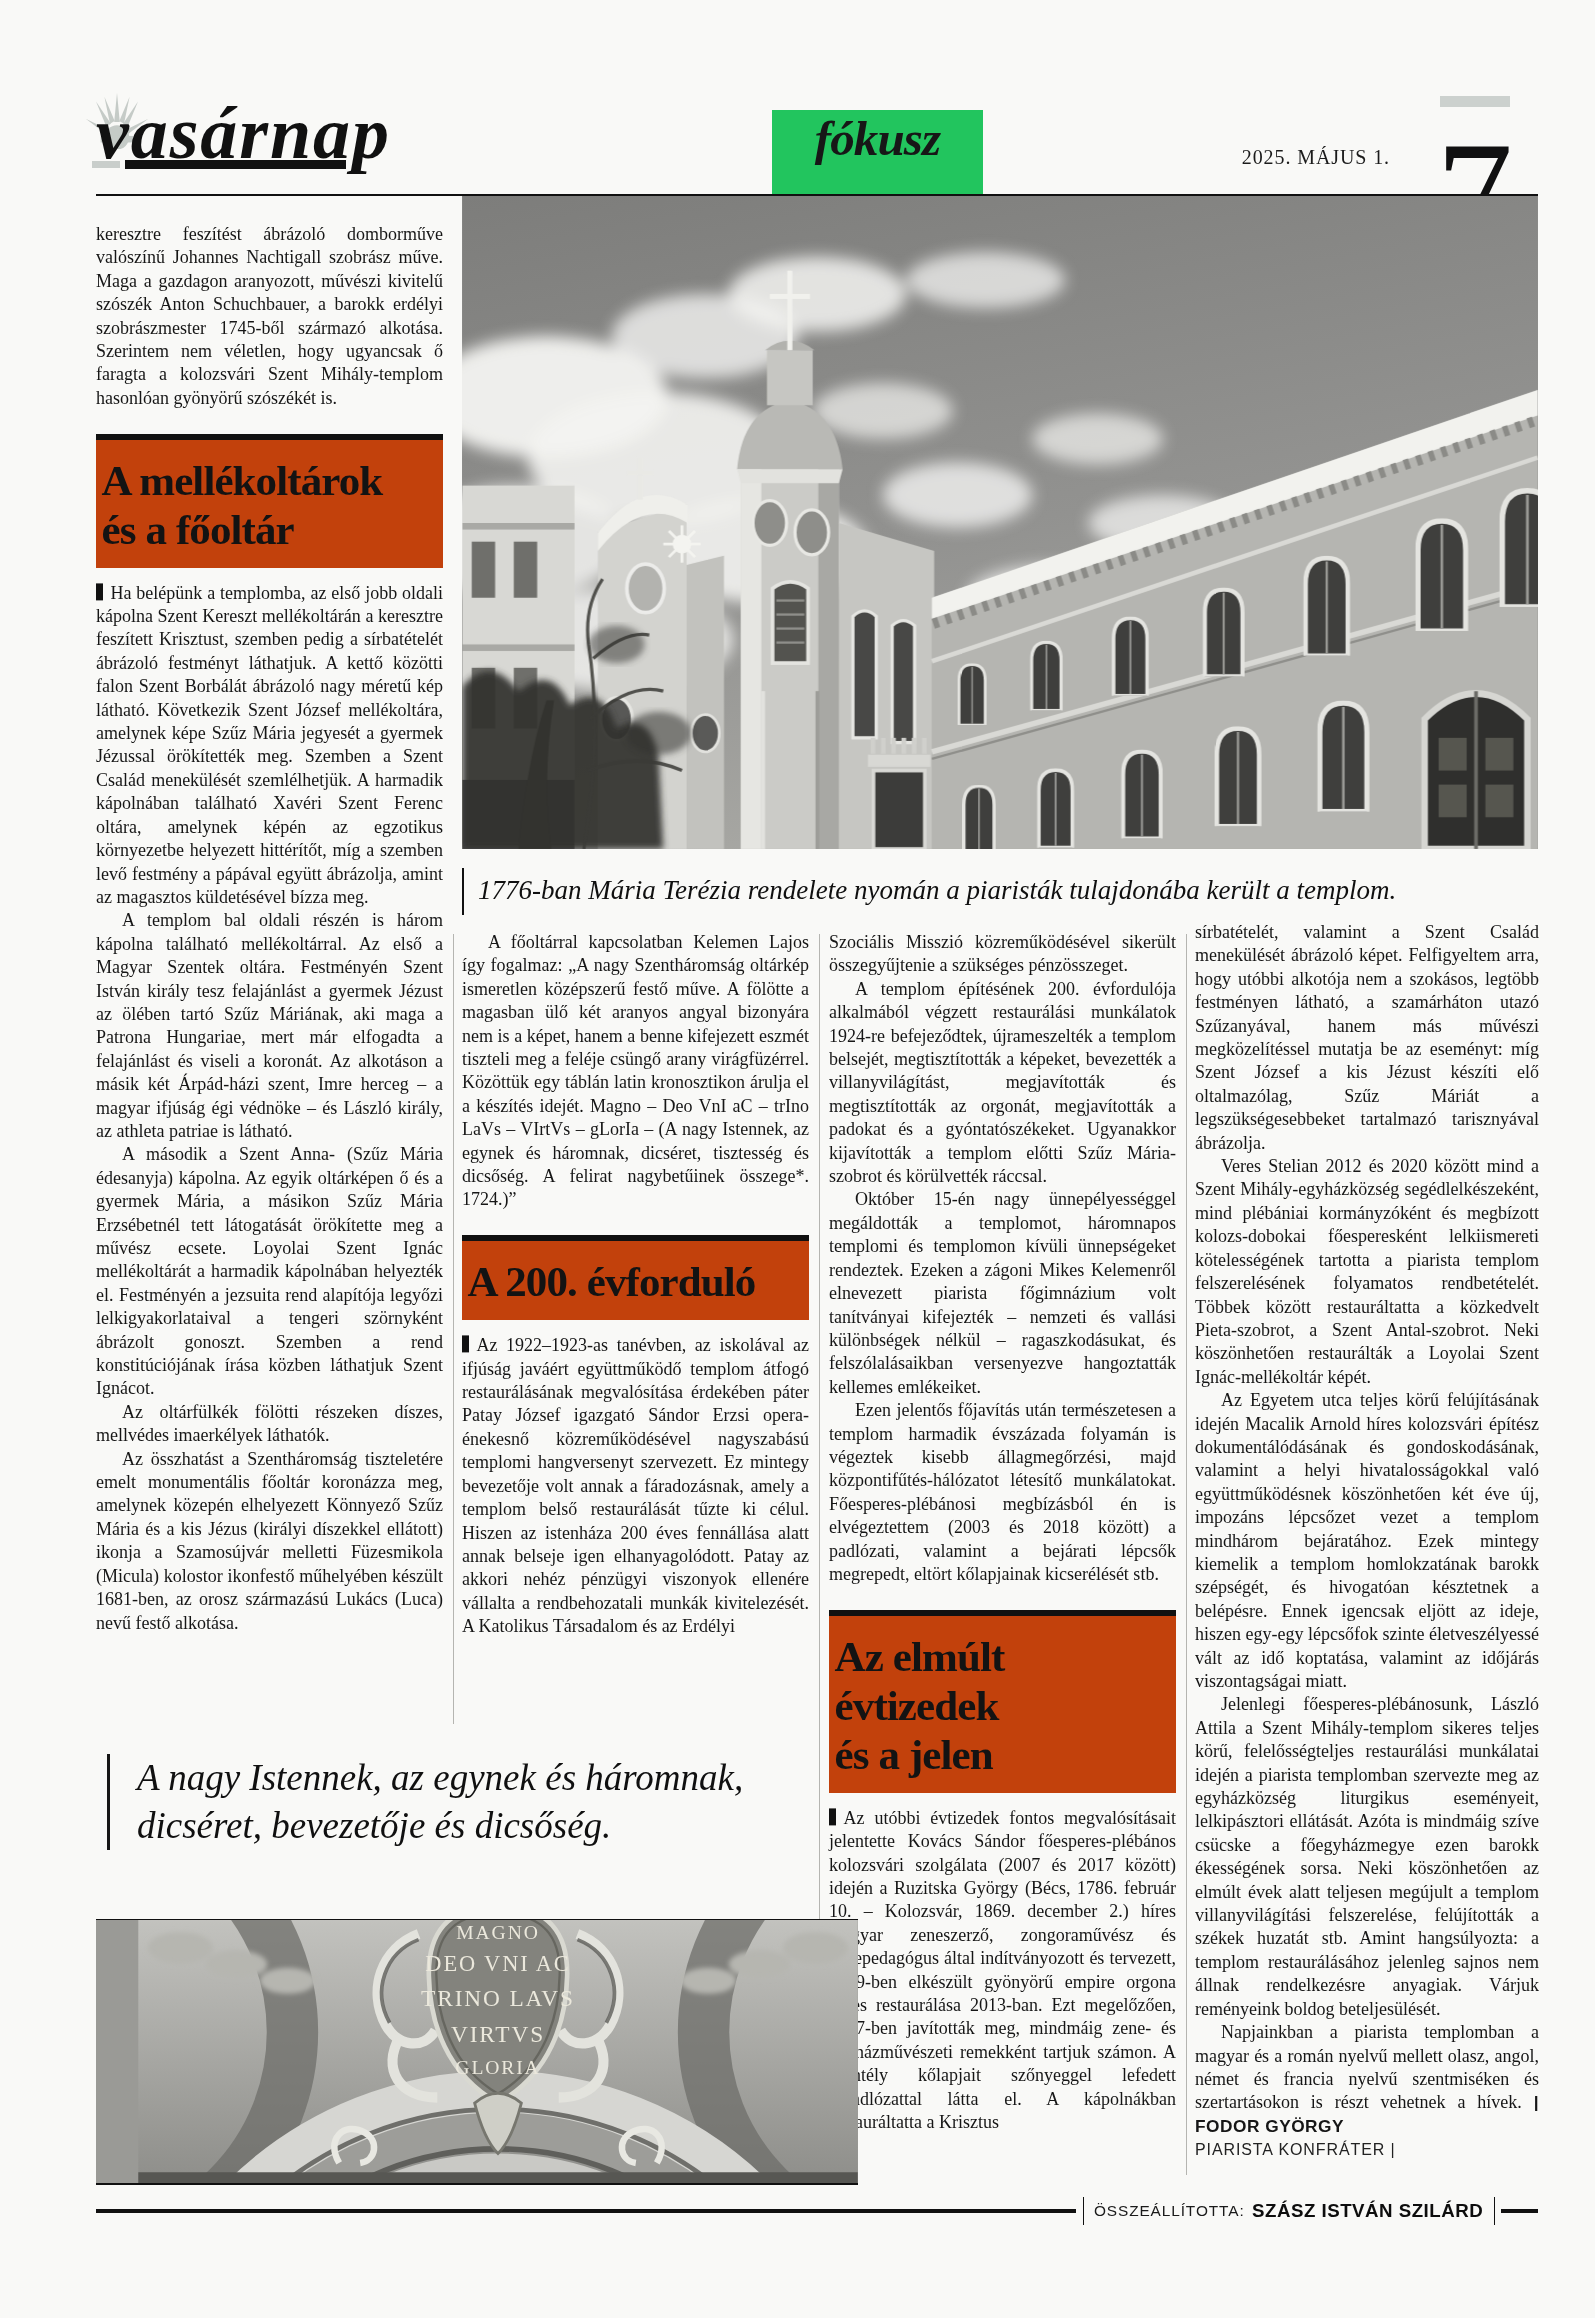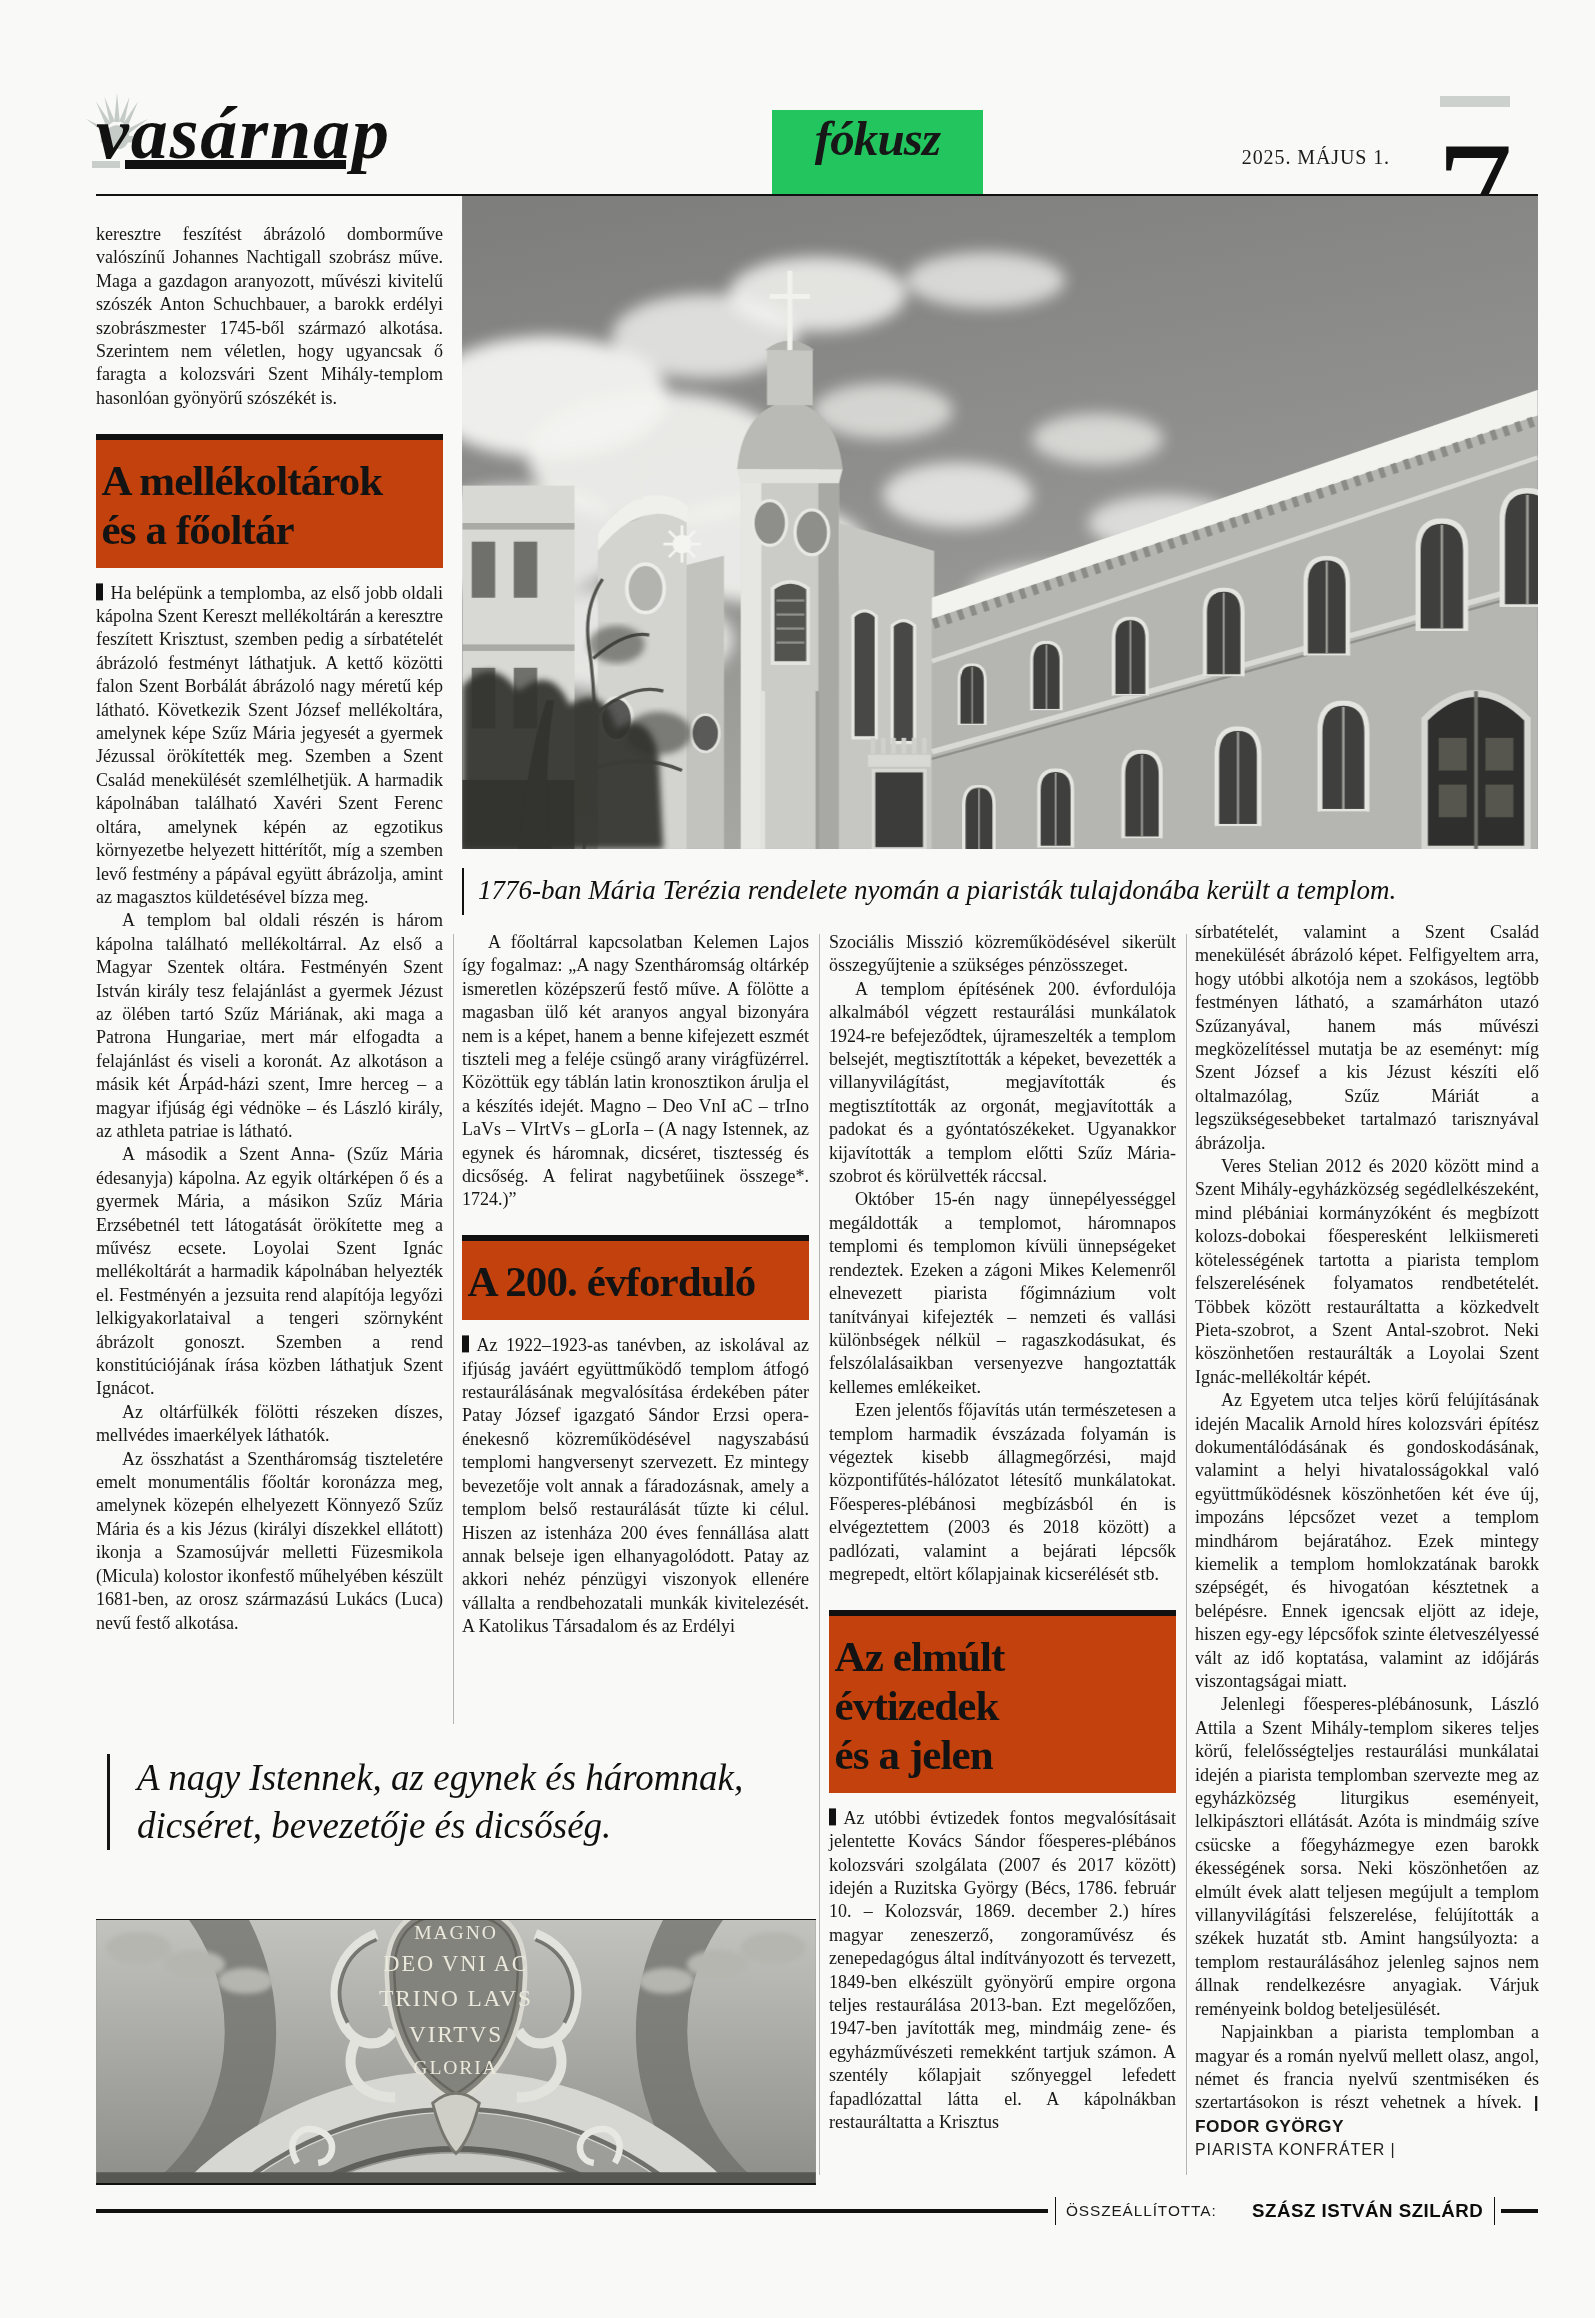"MAGNO" .bottom-photo { padding-left: none -> 42px }
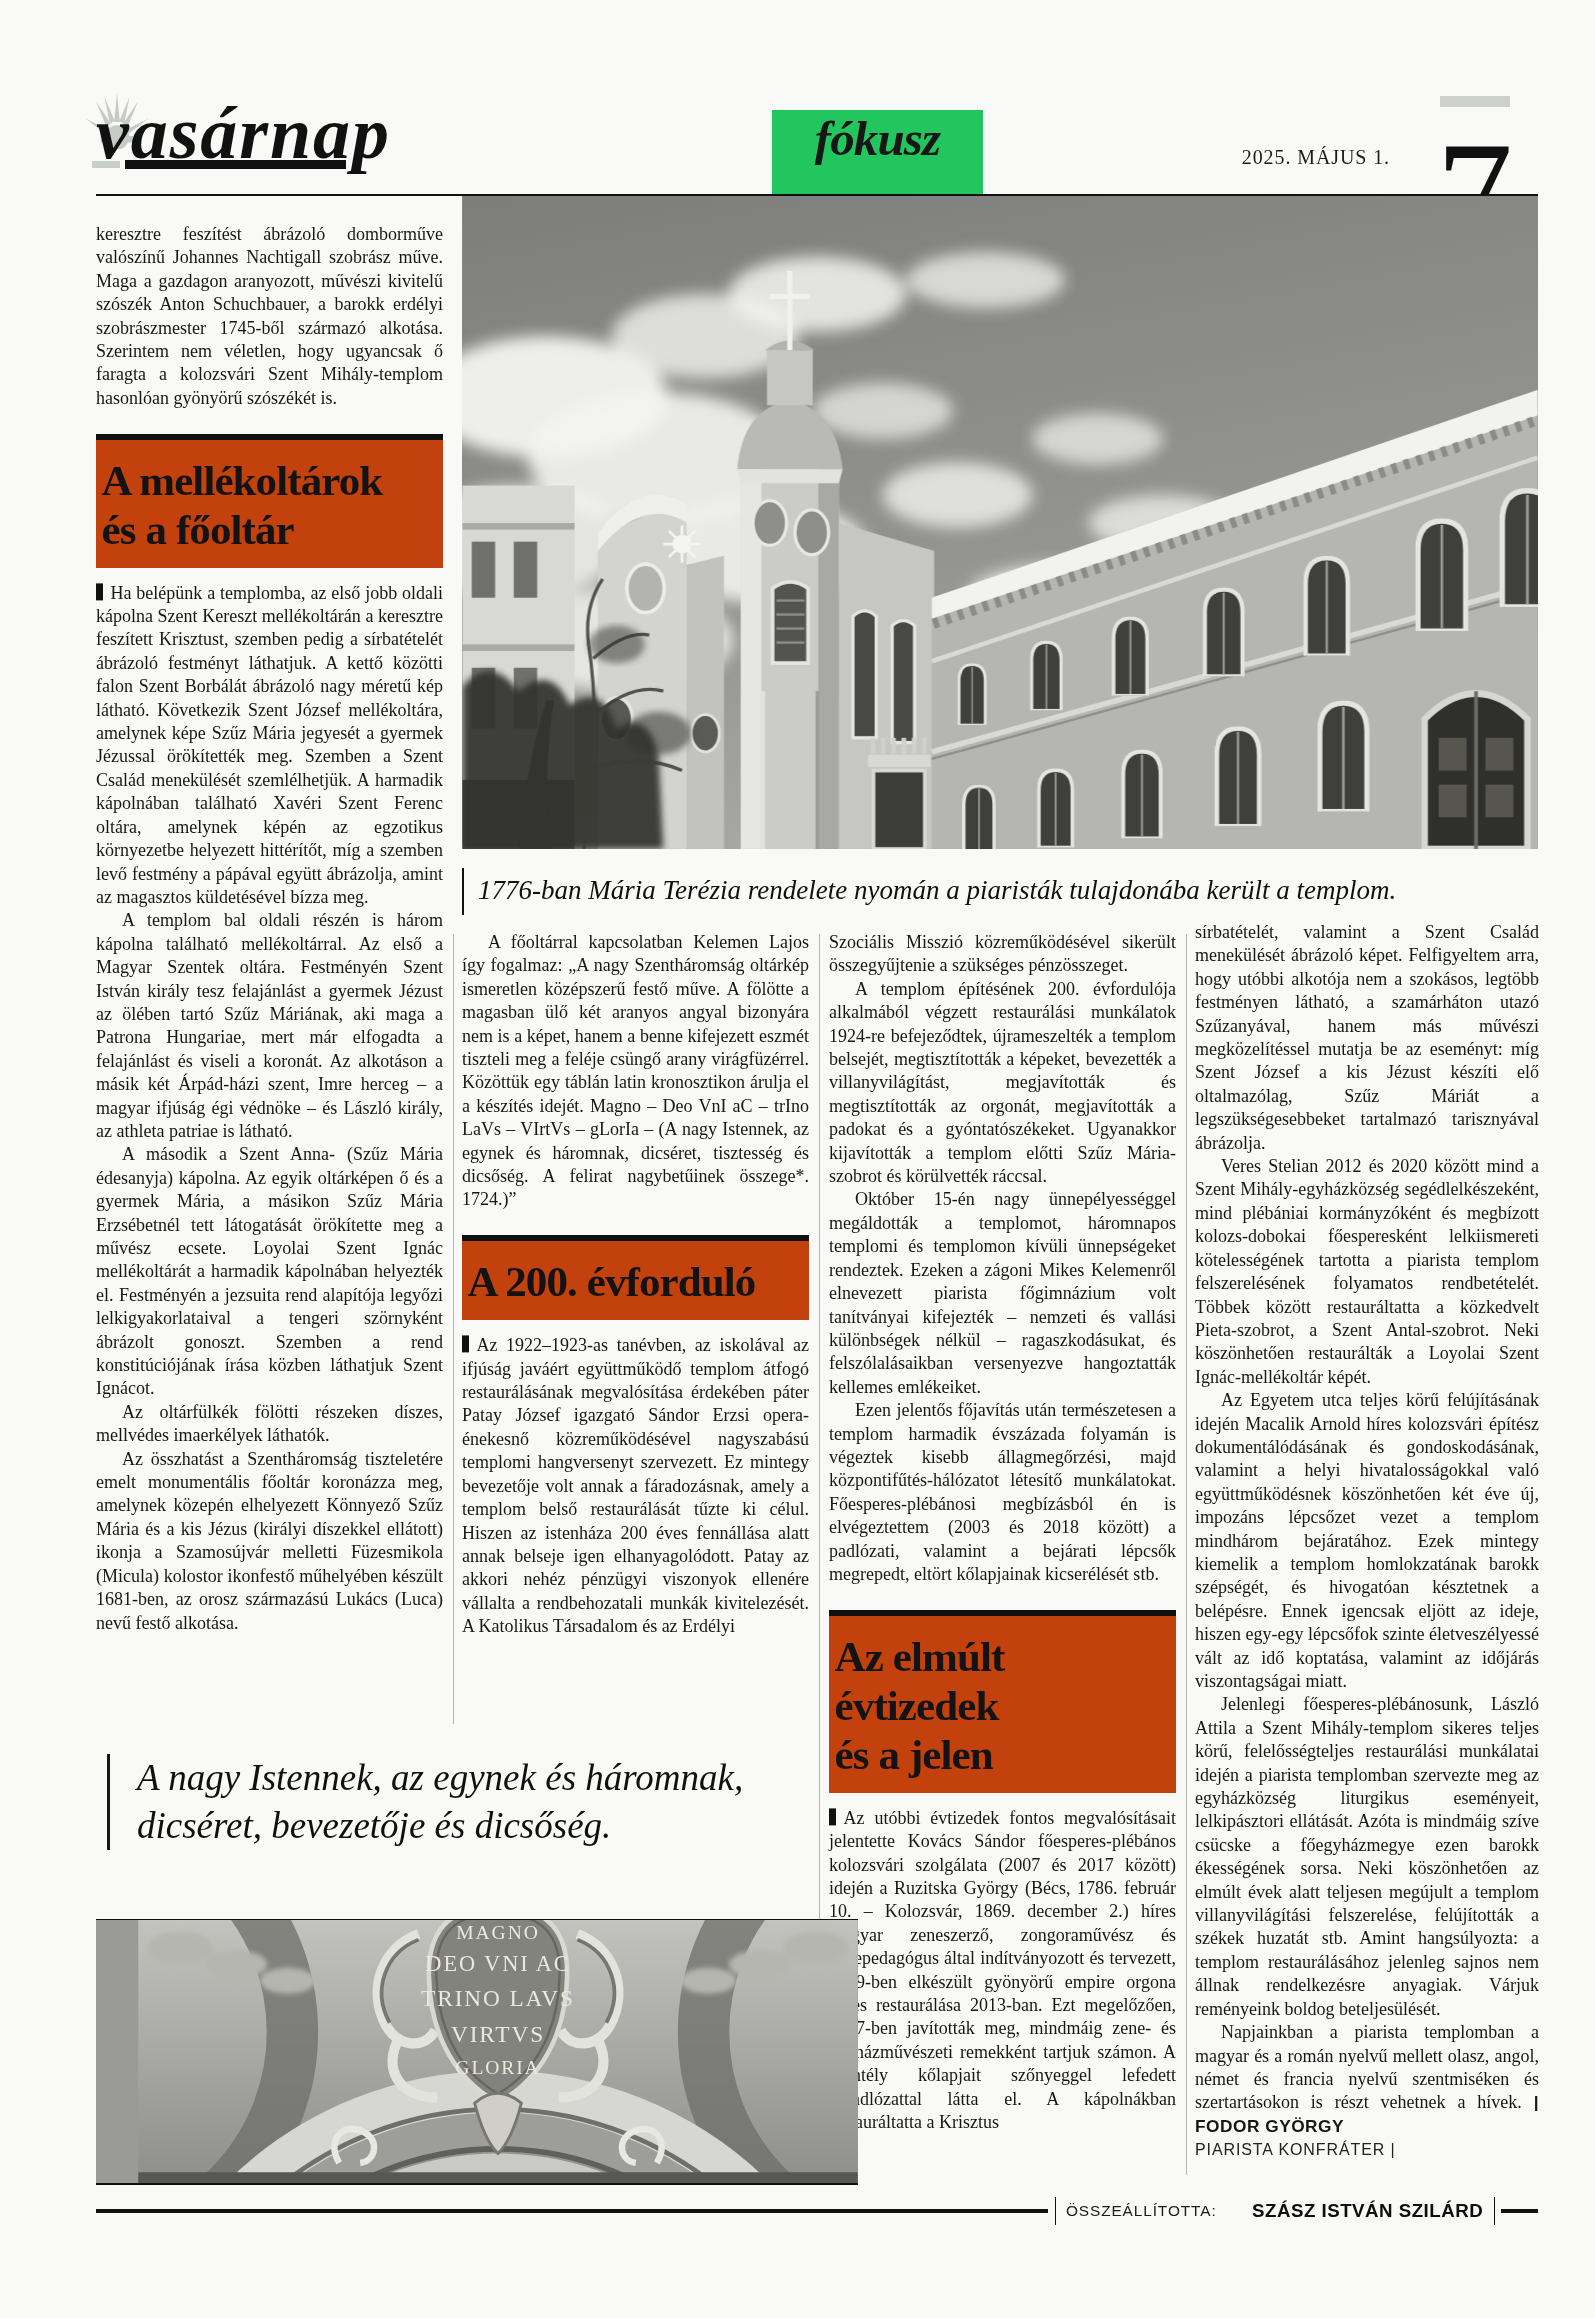"ÖSSZEÁLLÍTOTTA:" .footer .label-group { gap: 28px -> none }
